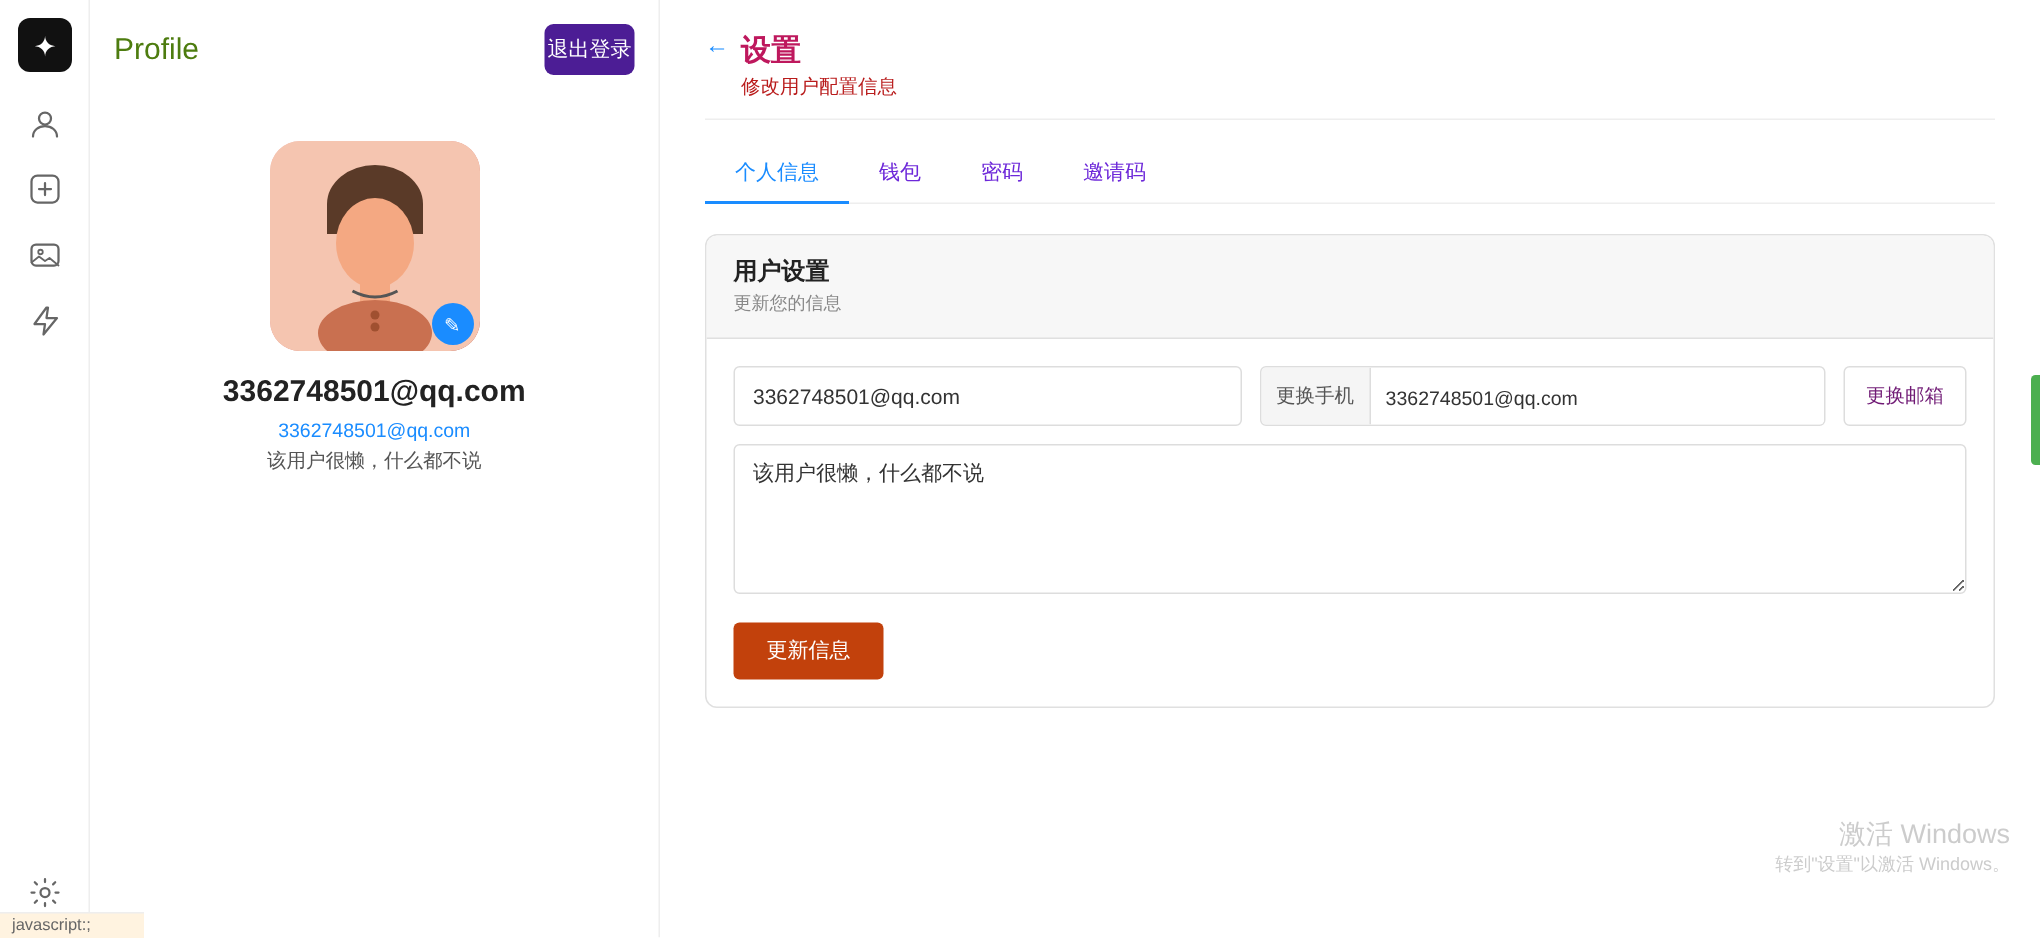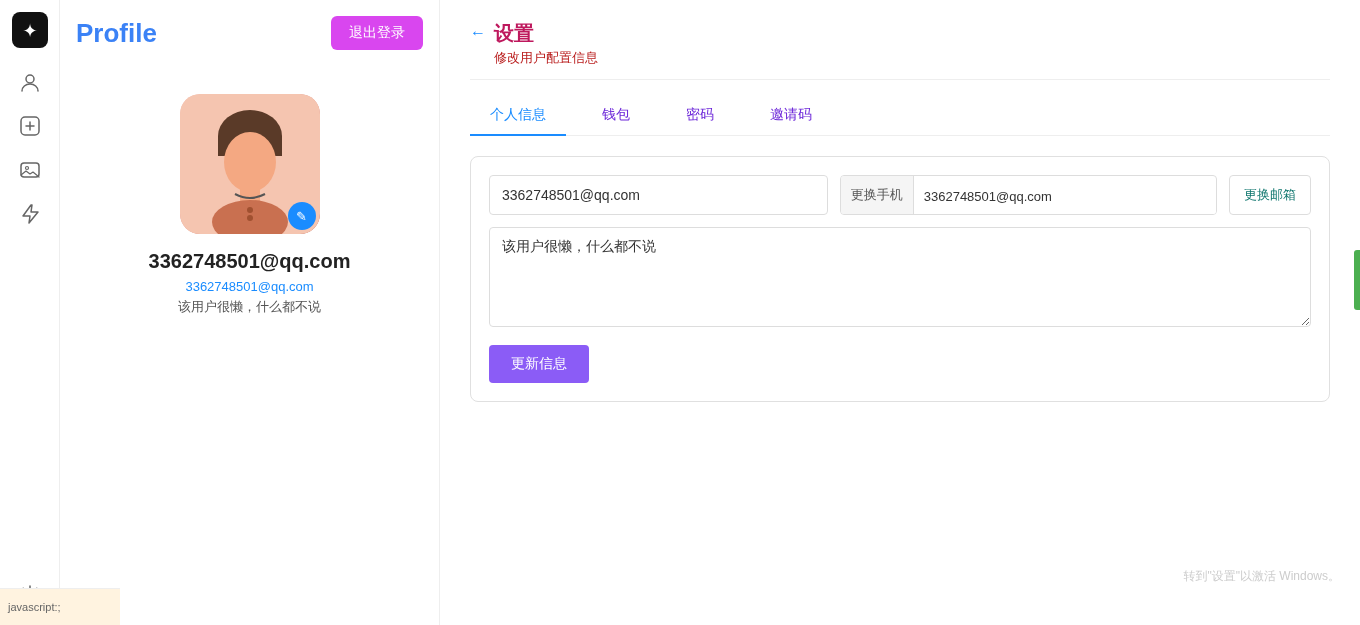"Profile" .sidebar-title { color: #3b82f6 -> #4d7c0f; font-size: 26px -> 20px; font-weight: 700 -> 400 }
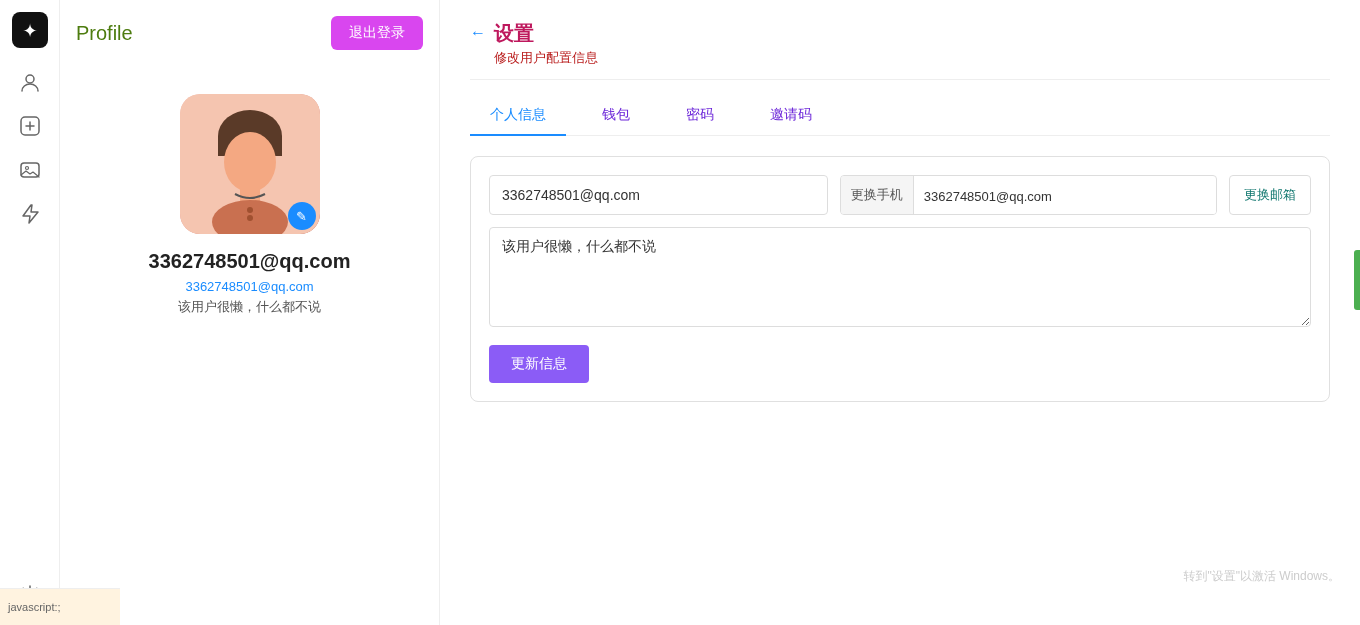"退出登录" .logout-btn { background: #d946ef -> #4c1d95; padding: 8px 18px -> 8px 2px }
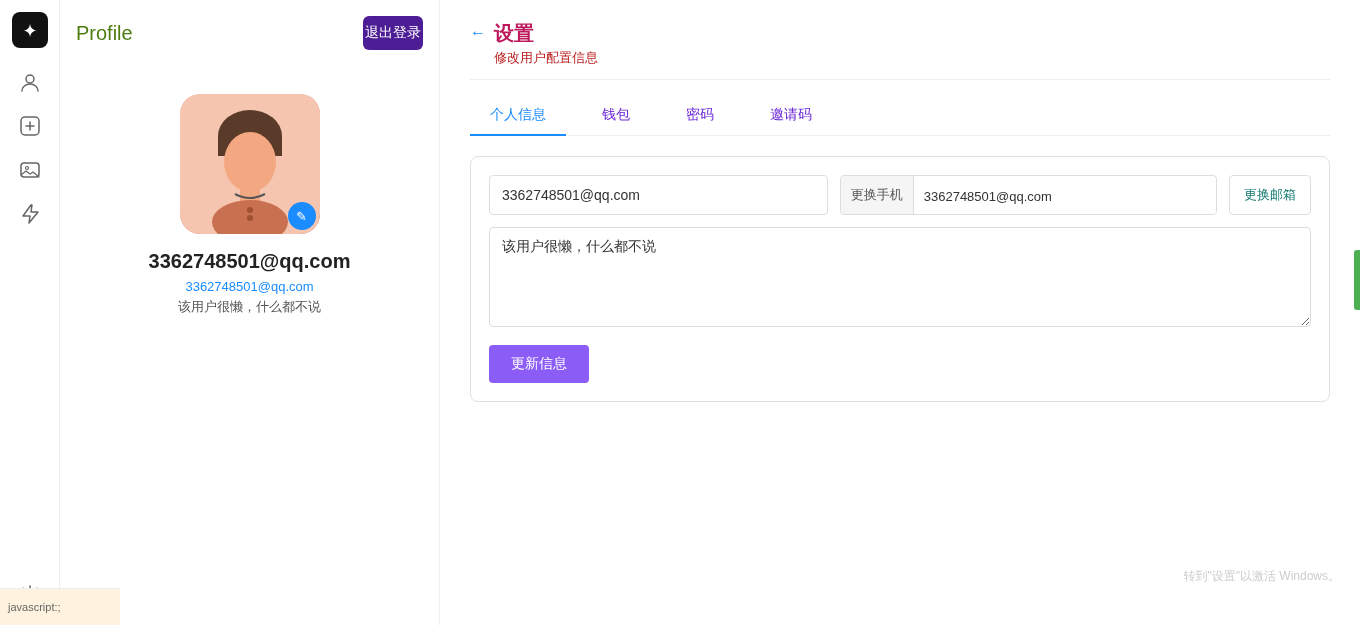"个人信息" .tabs { gap: 16px -> 0 }
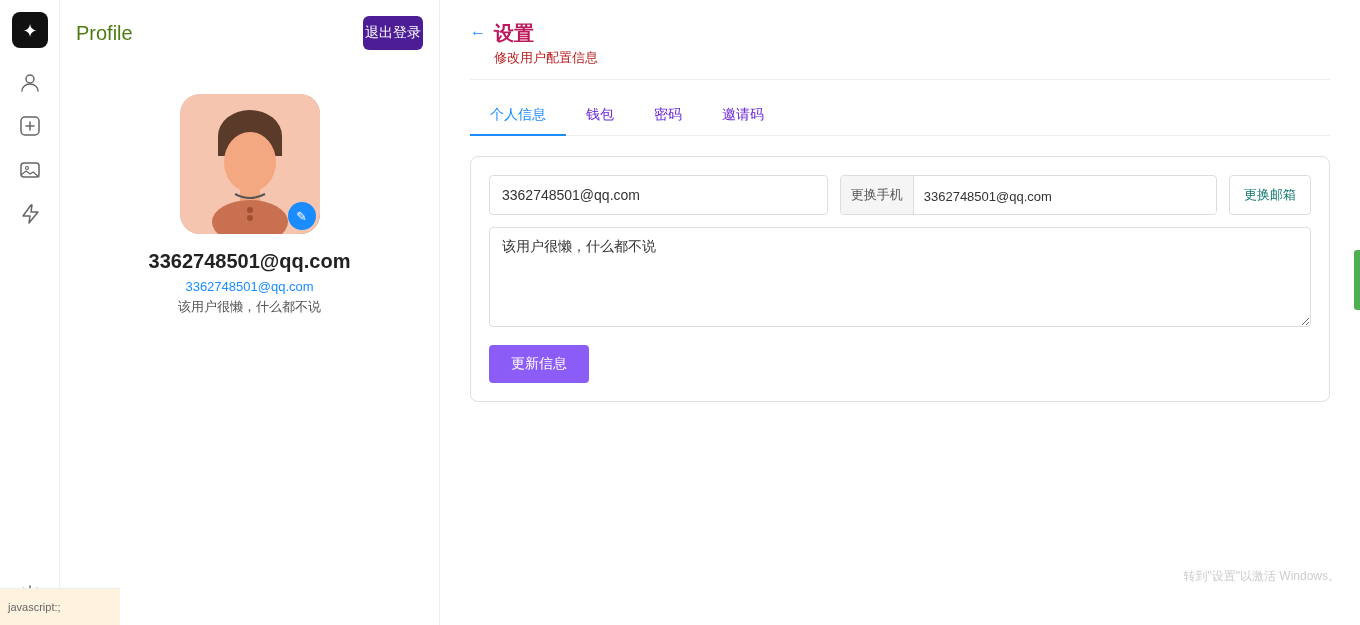"用户设置" div.settings-card-header { html: none -> <div> <div>用户设置</div> <div>更新您的信息</div> </div> }
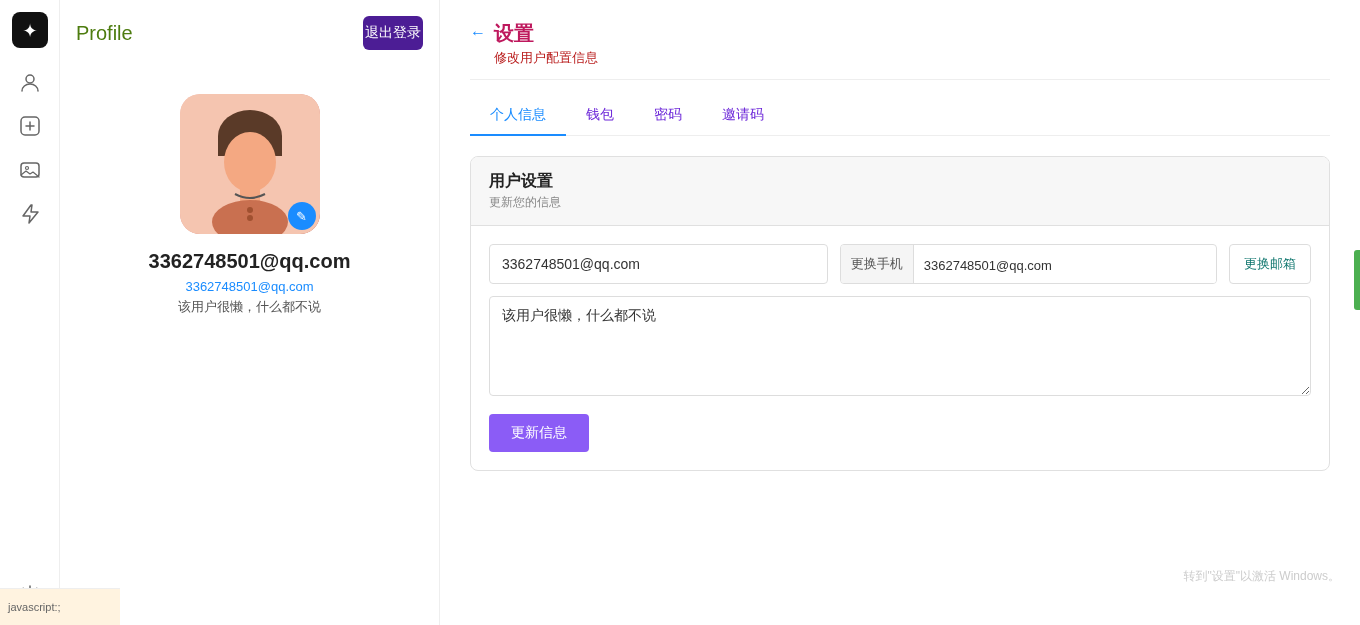"更换邮箱" .change-email-btn { color: #0f766e -> #701a75 }
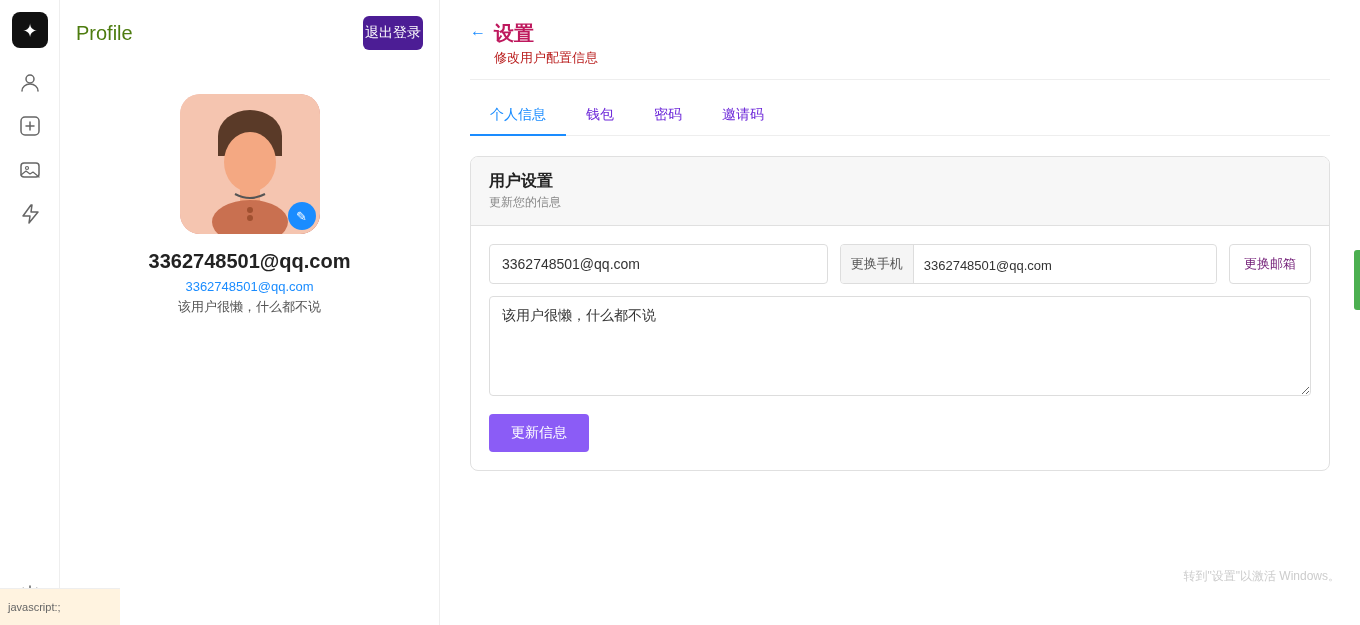"更新信息" .update-btn { background: #8b5cf6 -> #c2410c }
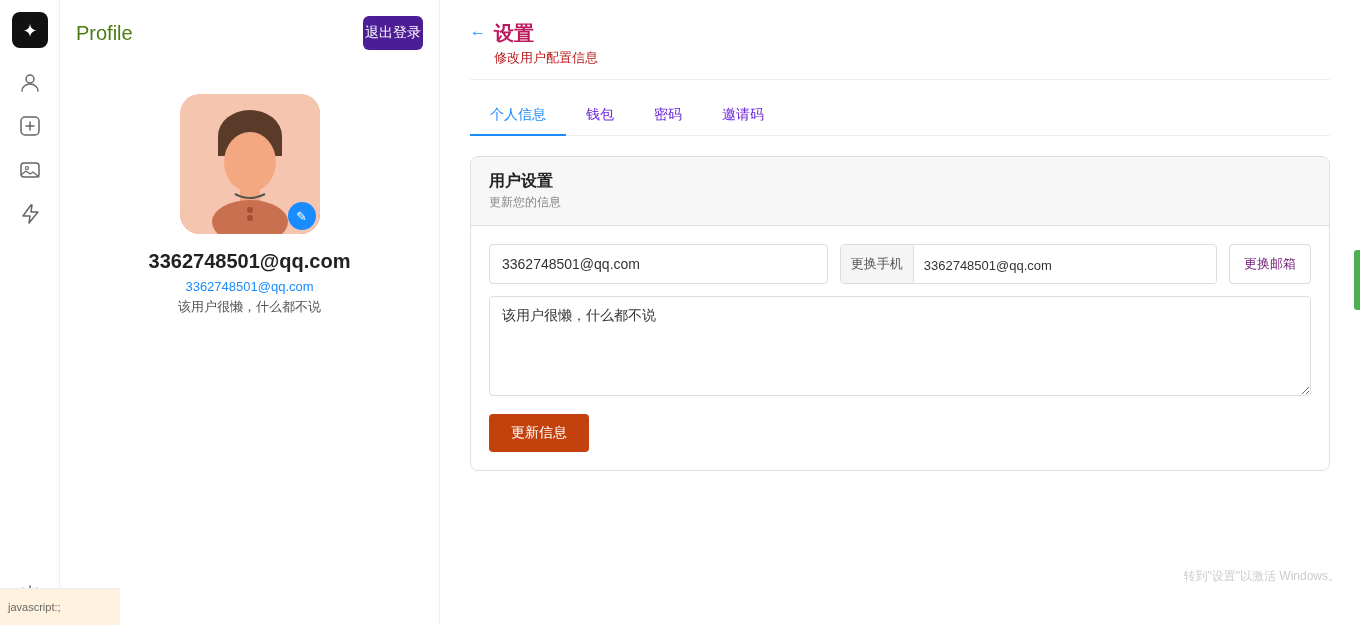"激活 Windows" div { html: none -> <div>激活 Windows</div> }
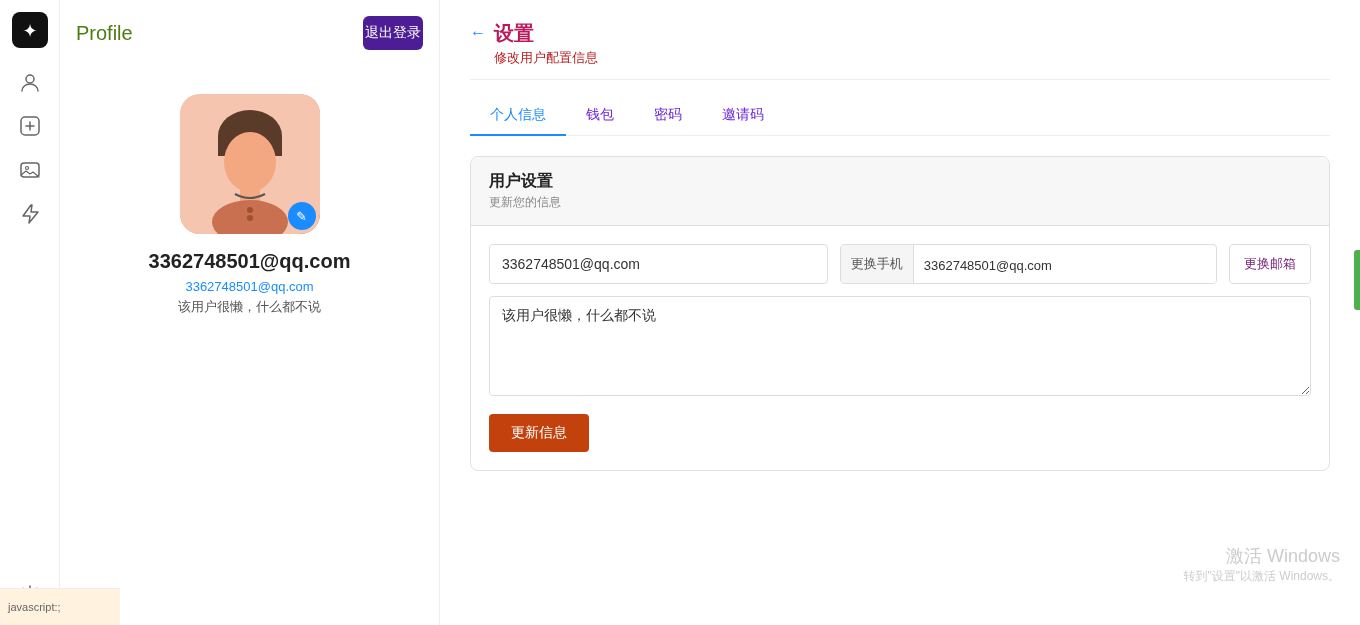"javascript:;" .status-bar { padding: 12px 8px -> 2px 8px; width: 120px -> 96px }
